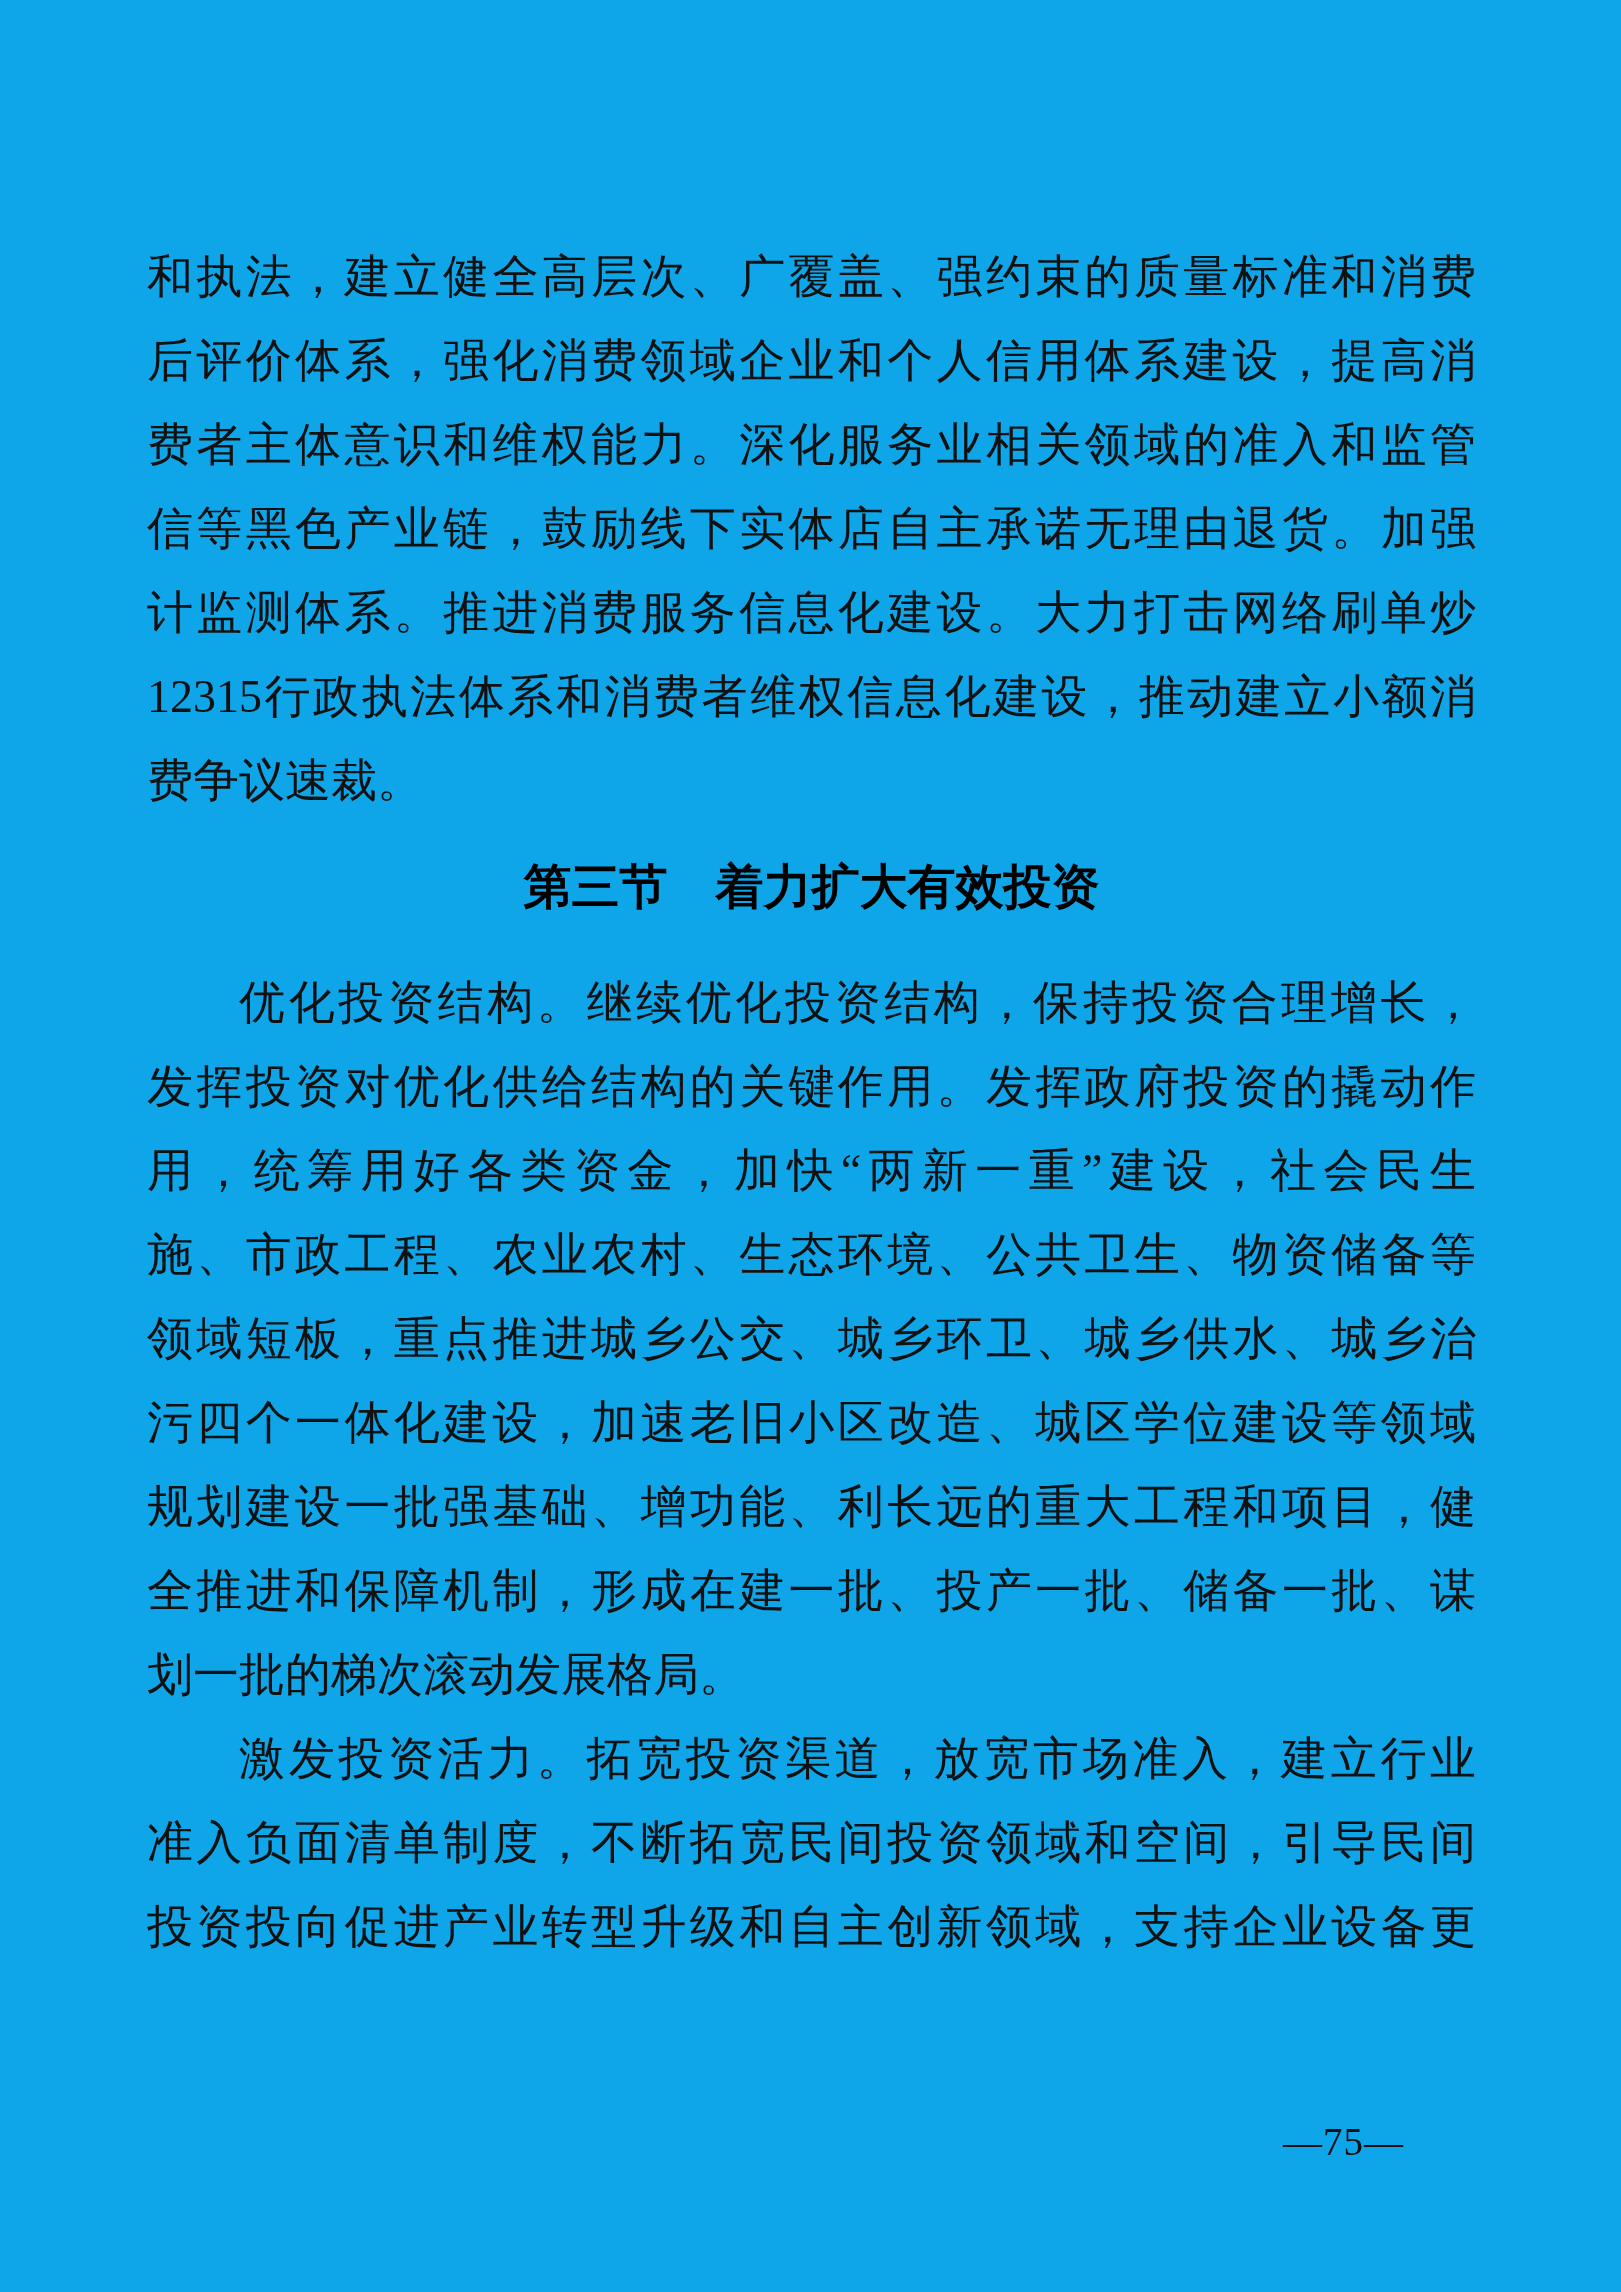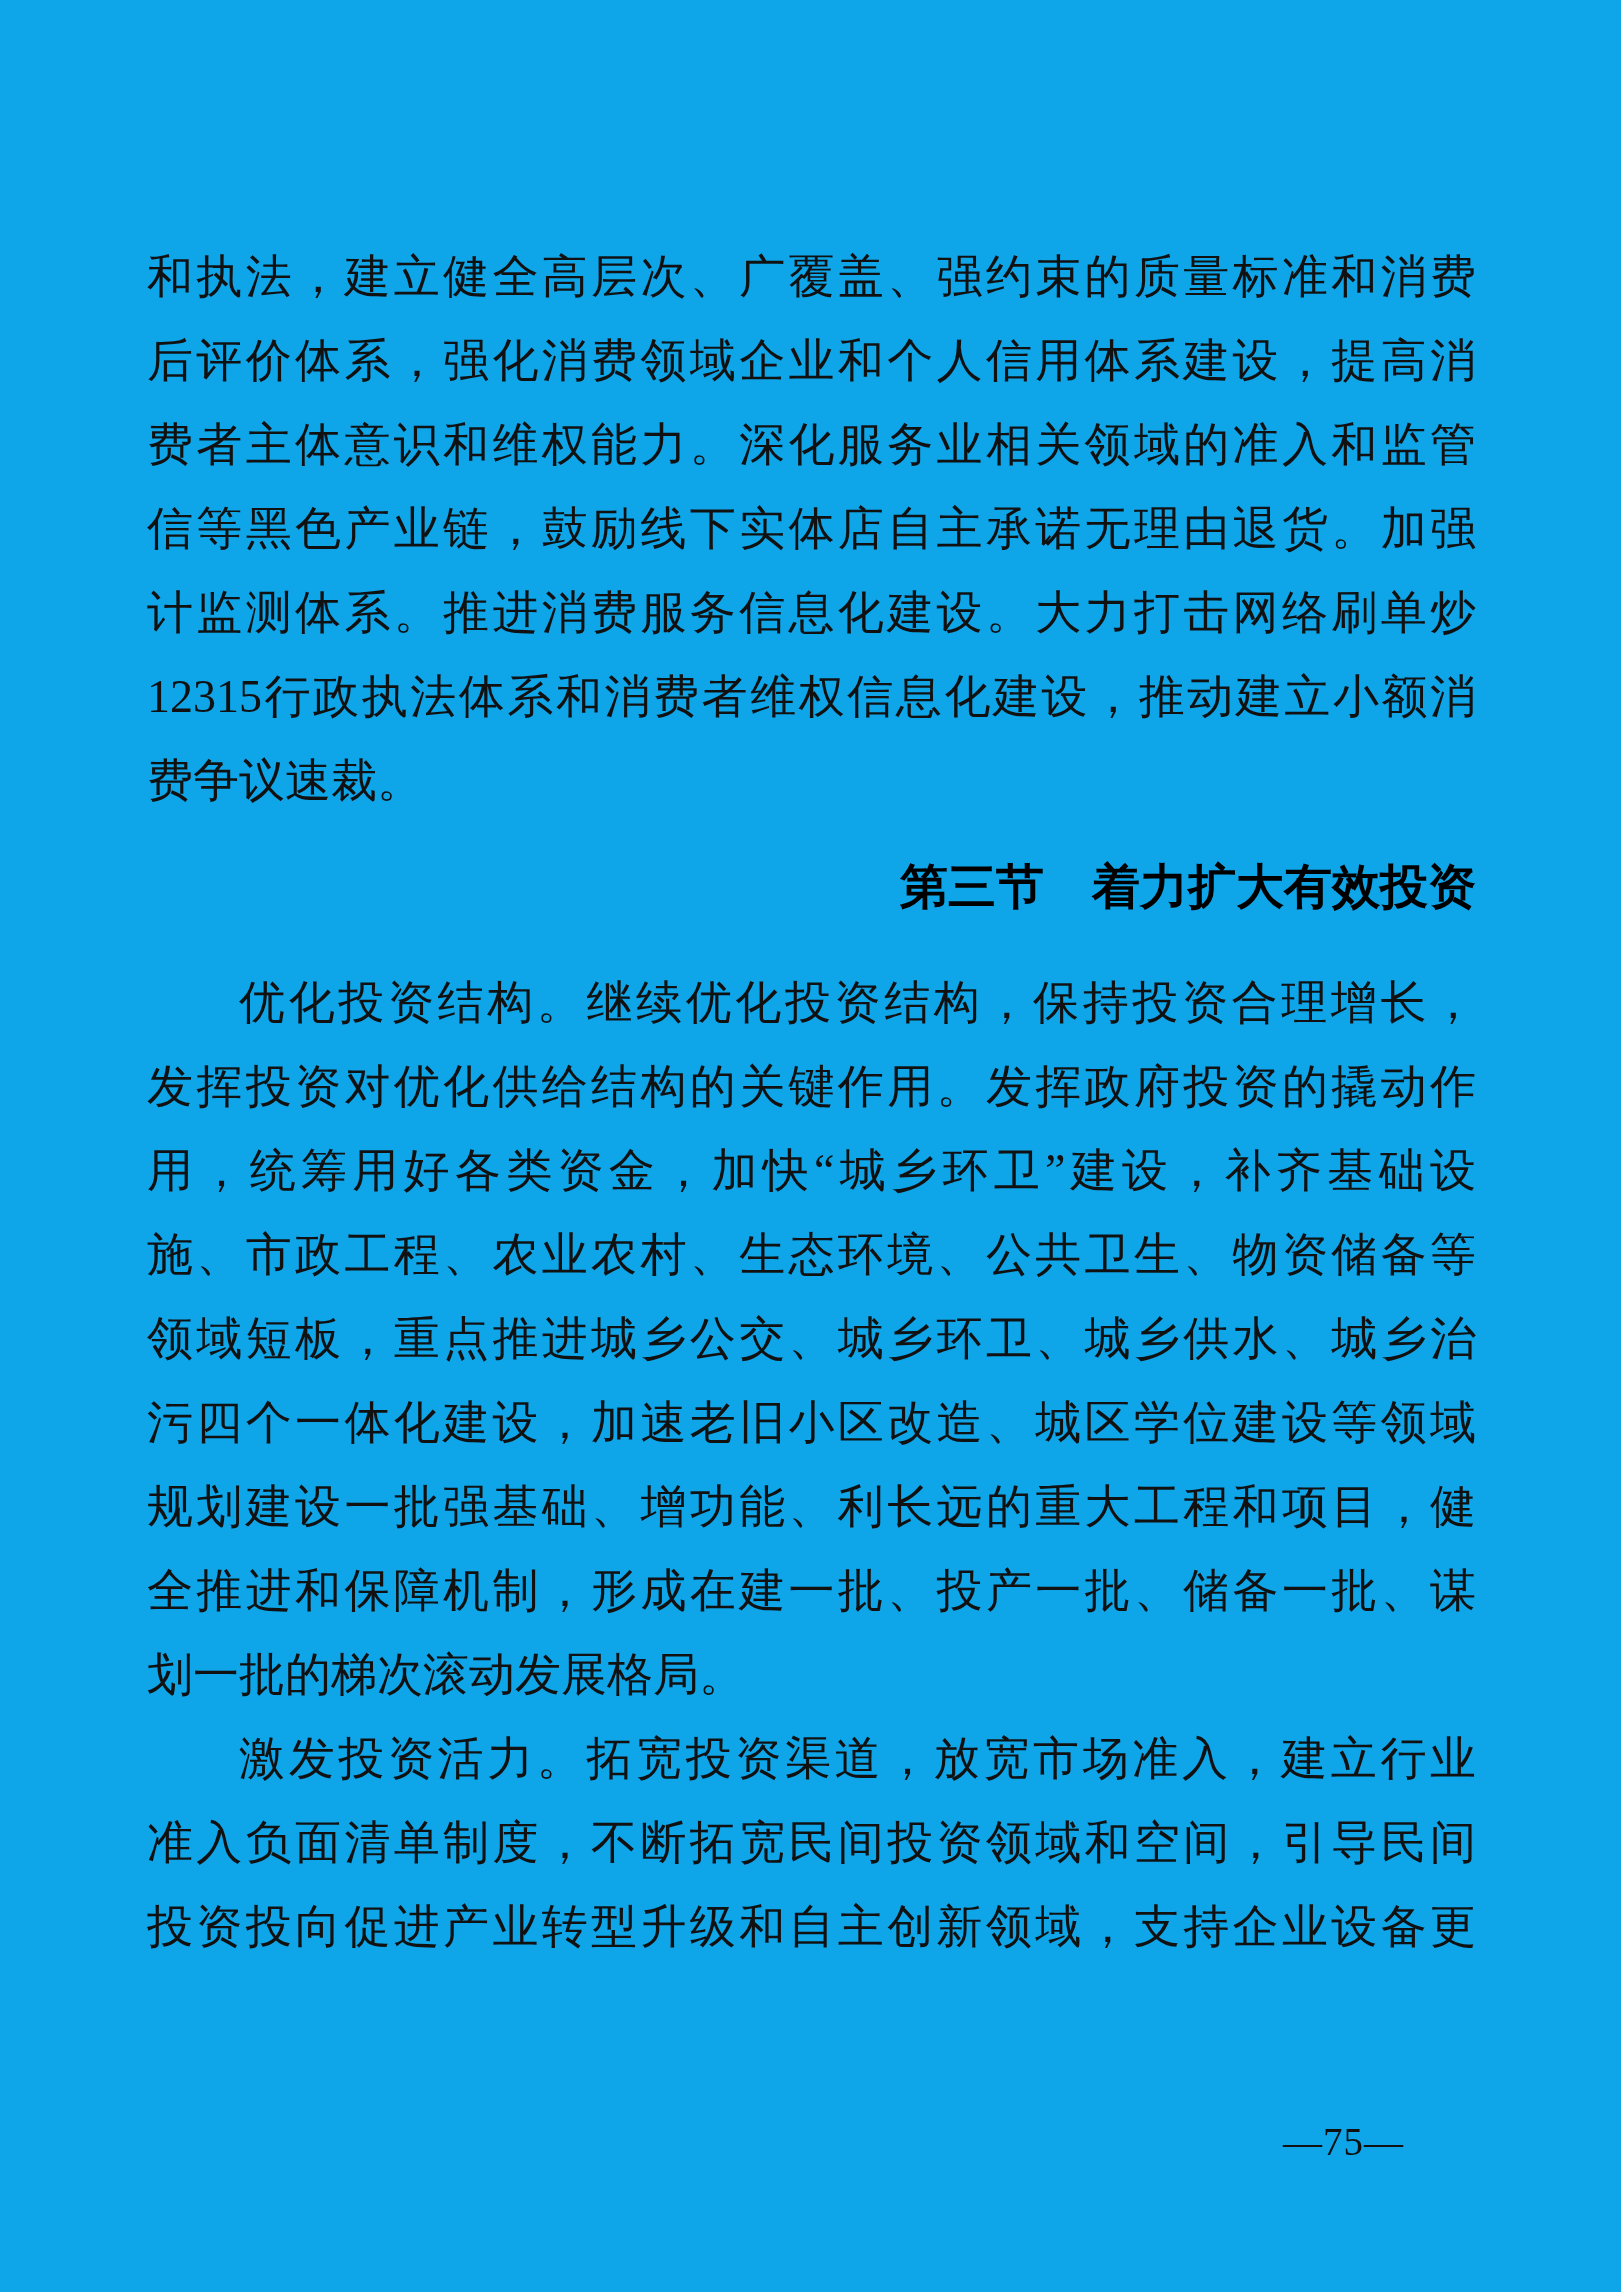"第三节 着力扩大有效投资" .heading { text-align: right -> center }
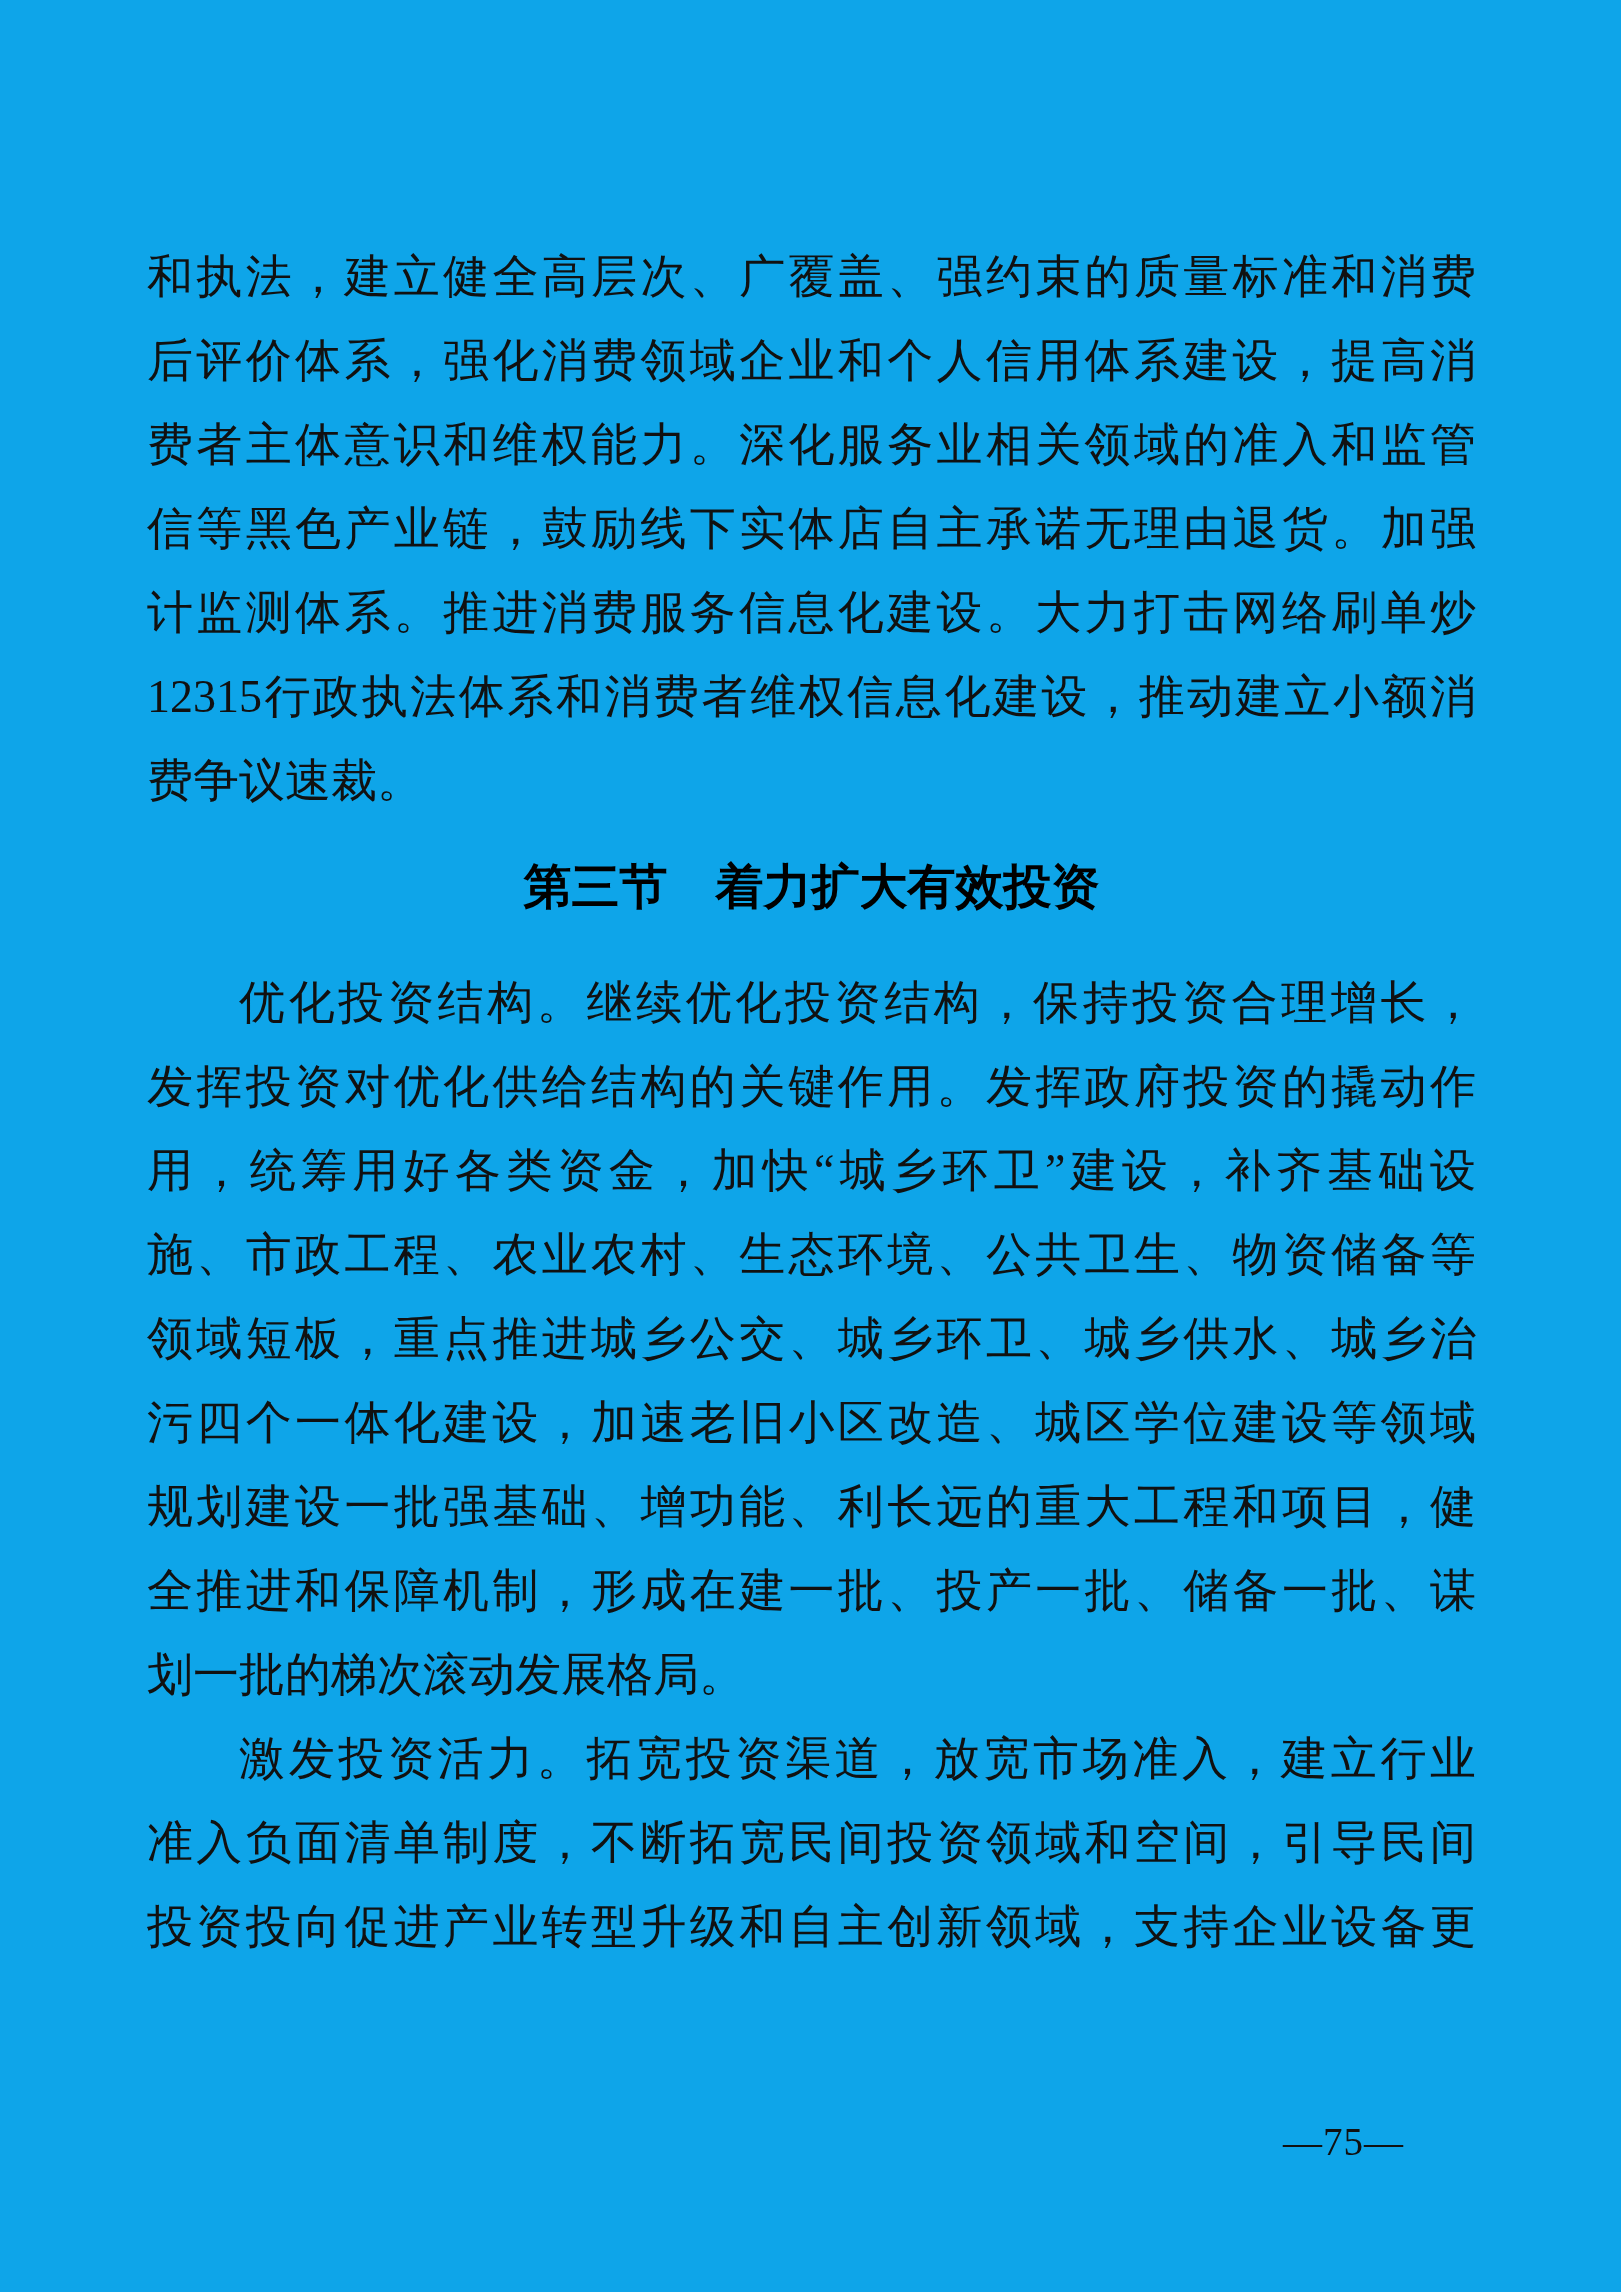"用，统筹用好各类资金，加快“城乡环卫”建设，补齐基础设" span { text: 城乡环卫”建设，补齐基础设 -> 两新一重”建设，社会民生 }
